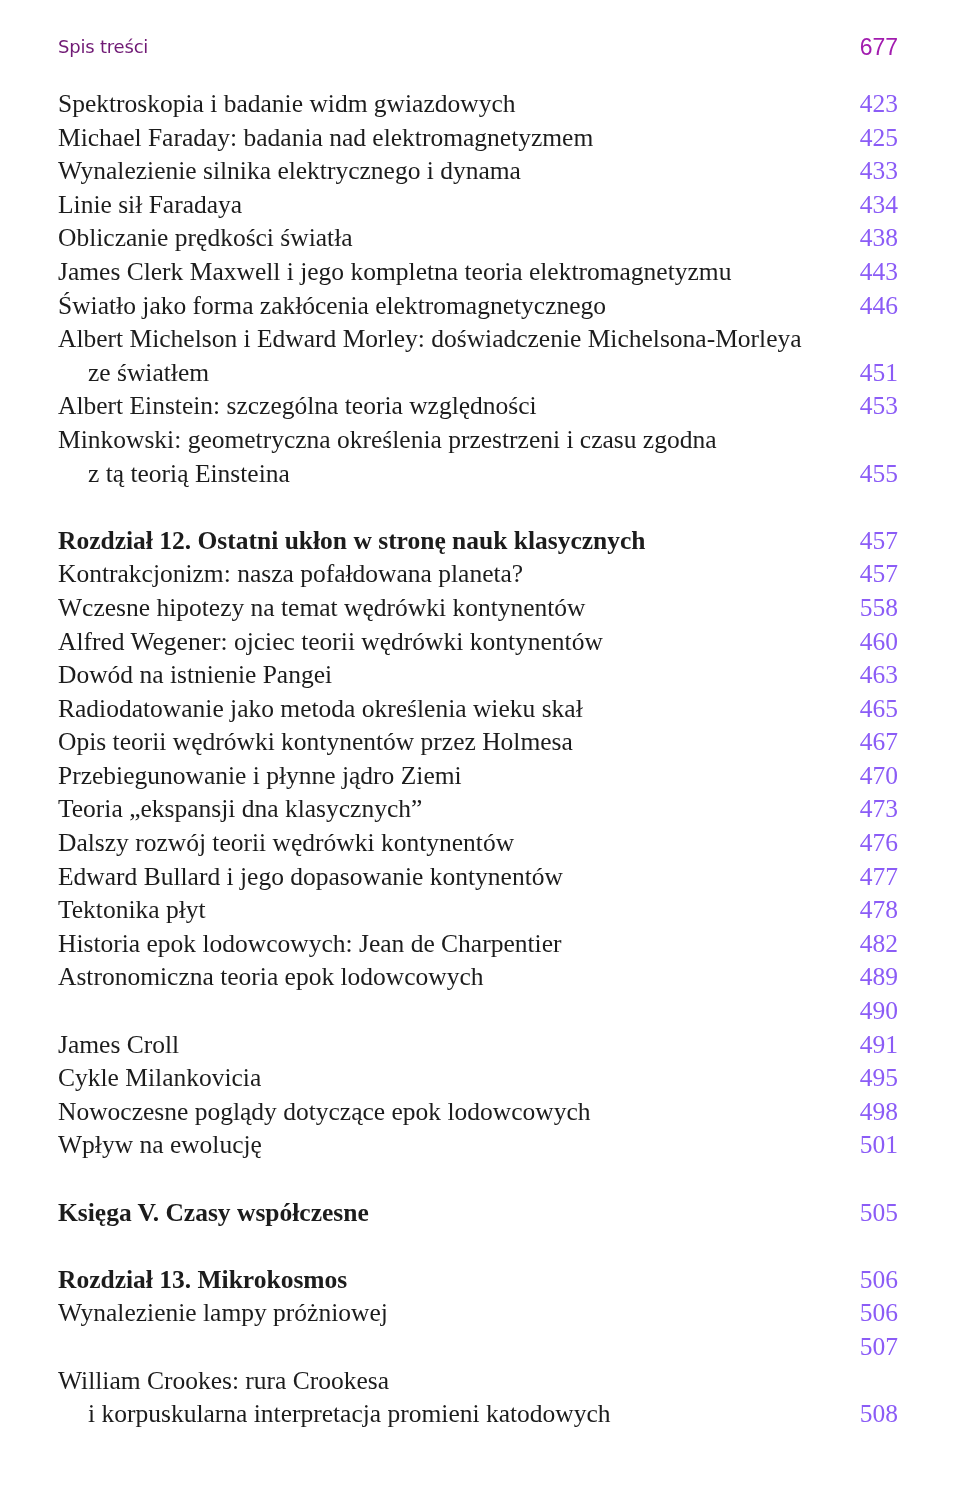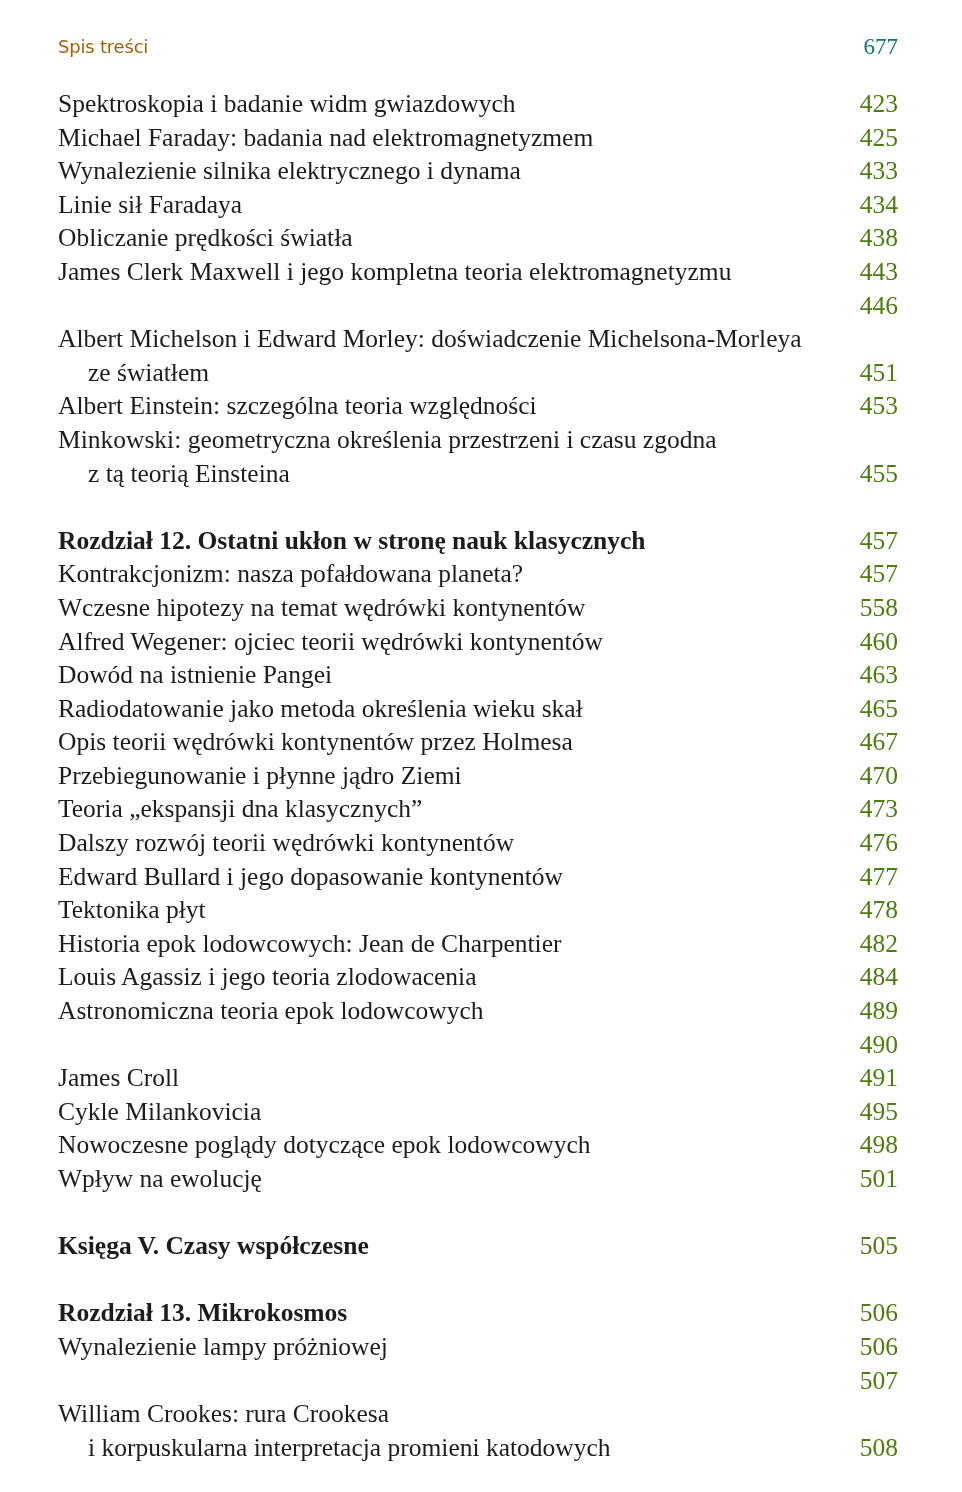"Spis treści" .header .title { color: #a16207 -> #701a75 }
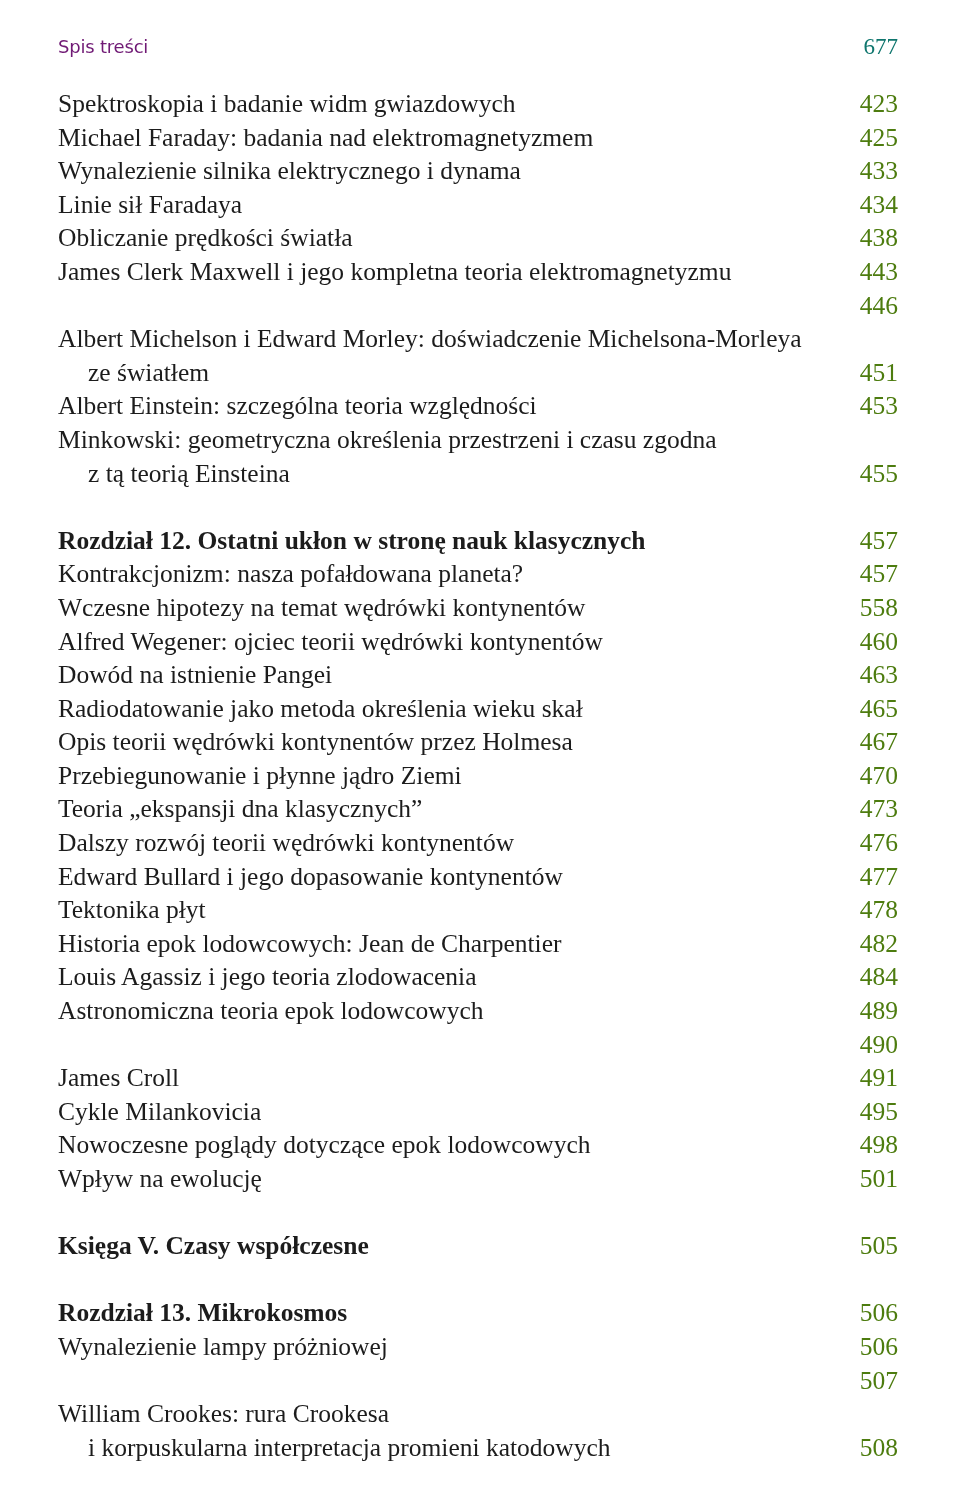"677" .header .pageno { color: #0f766e -> #a21caf; font-family: Liberation Serif, serif -> Liberation Sans, sans-serif }
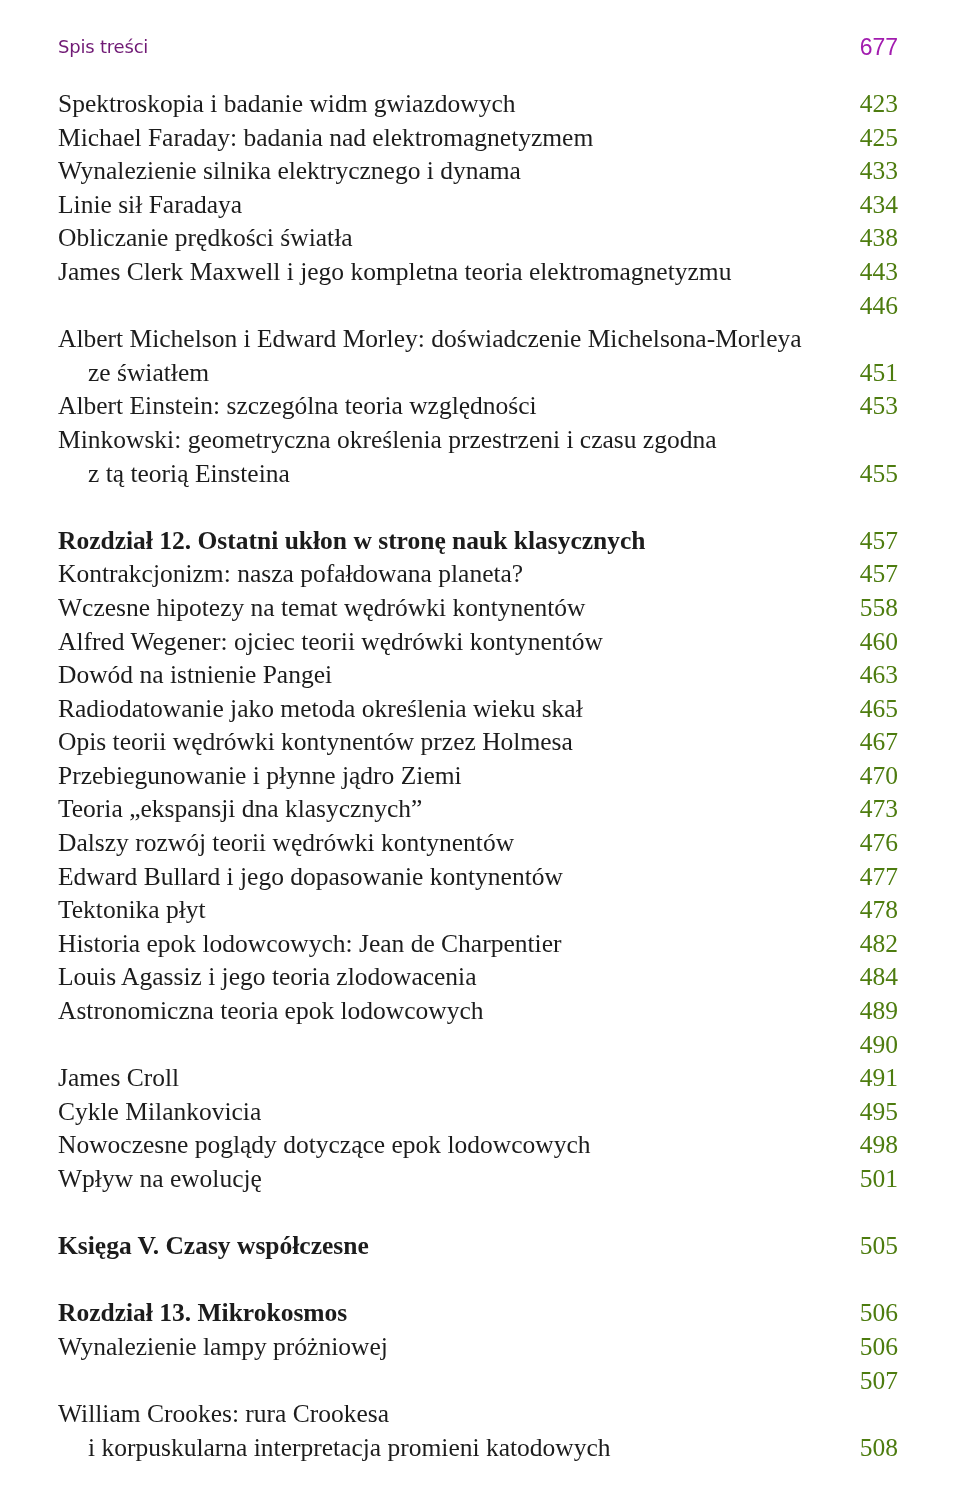"423" .row .page { color: #4d7c0f -> #8b5cf6 }
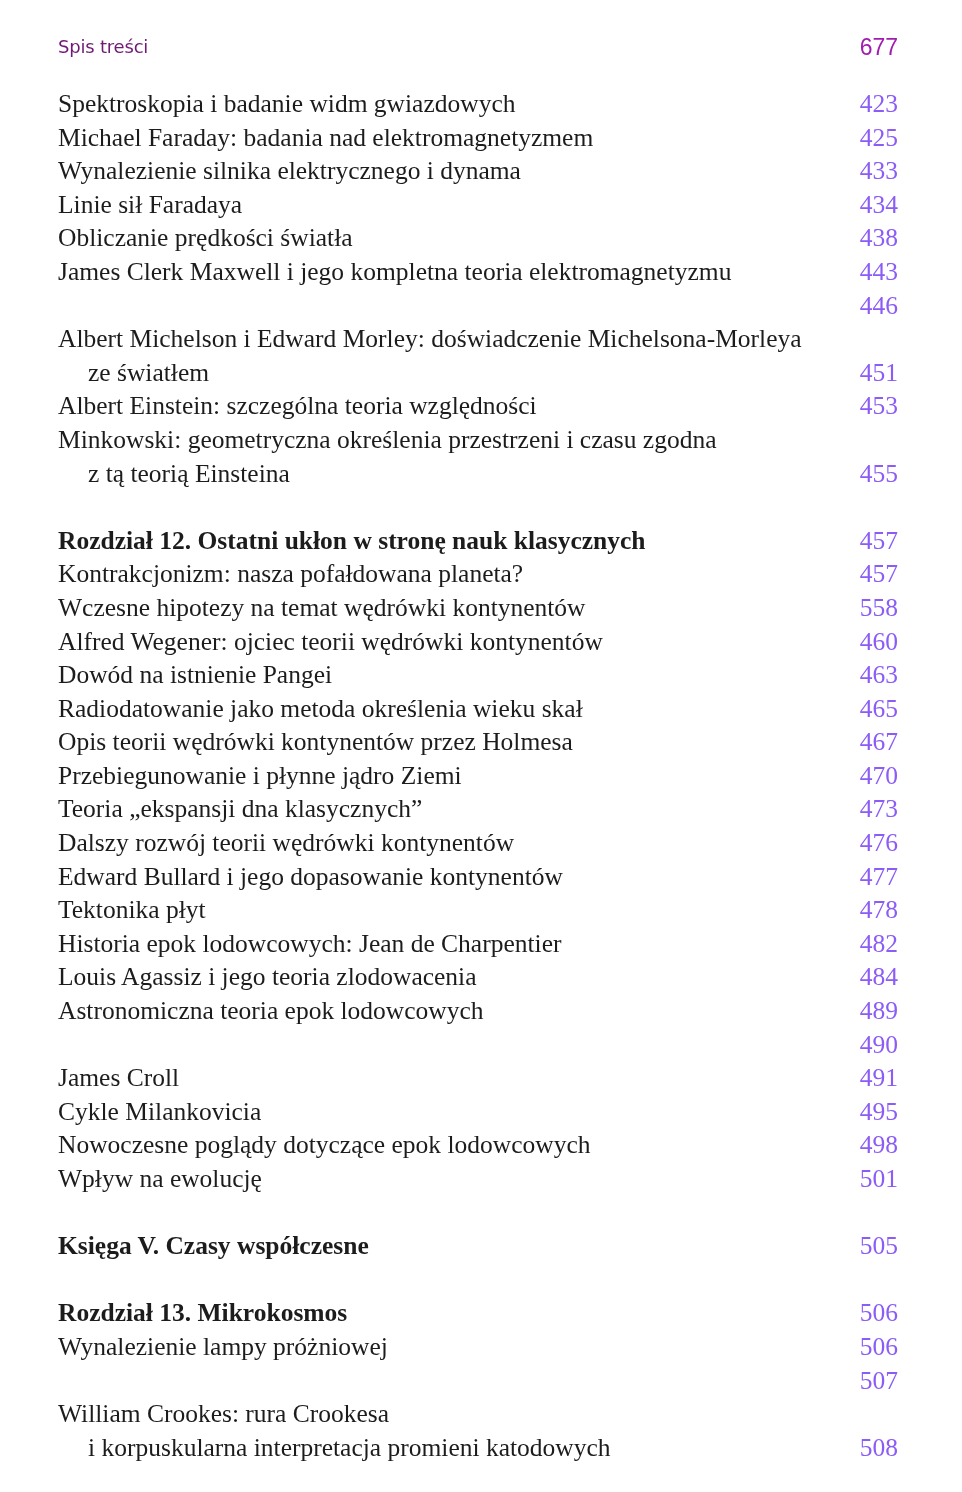"Światło jako forma zakłócenia" span.label { html: none -> <span>Światło jako forma zakłócenia elektromagnetycznego</span> }
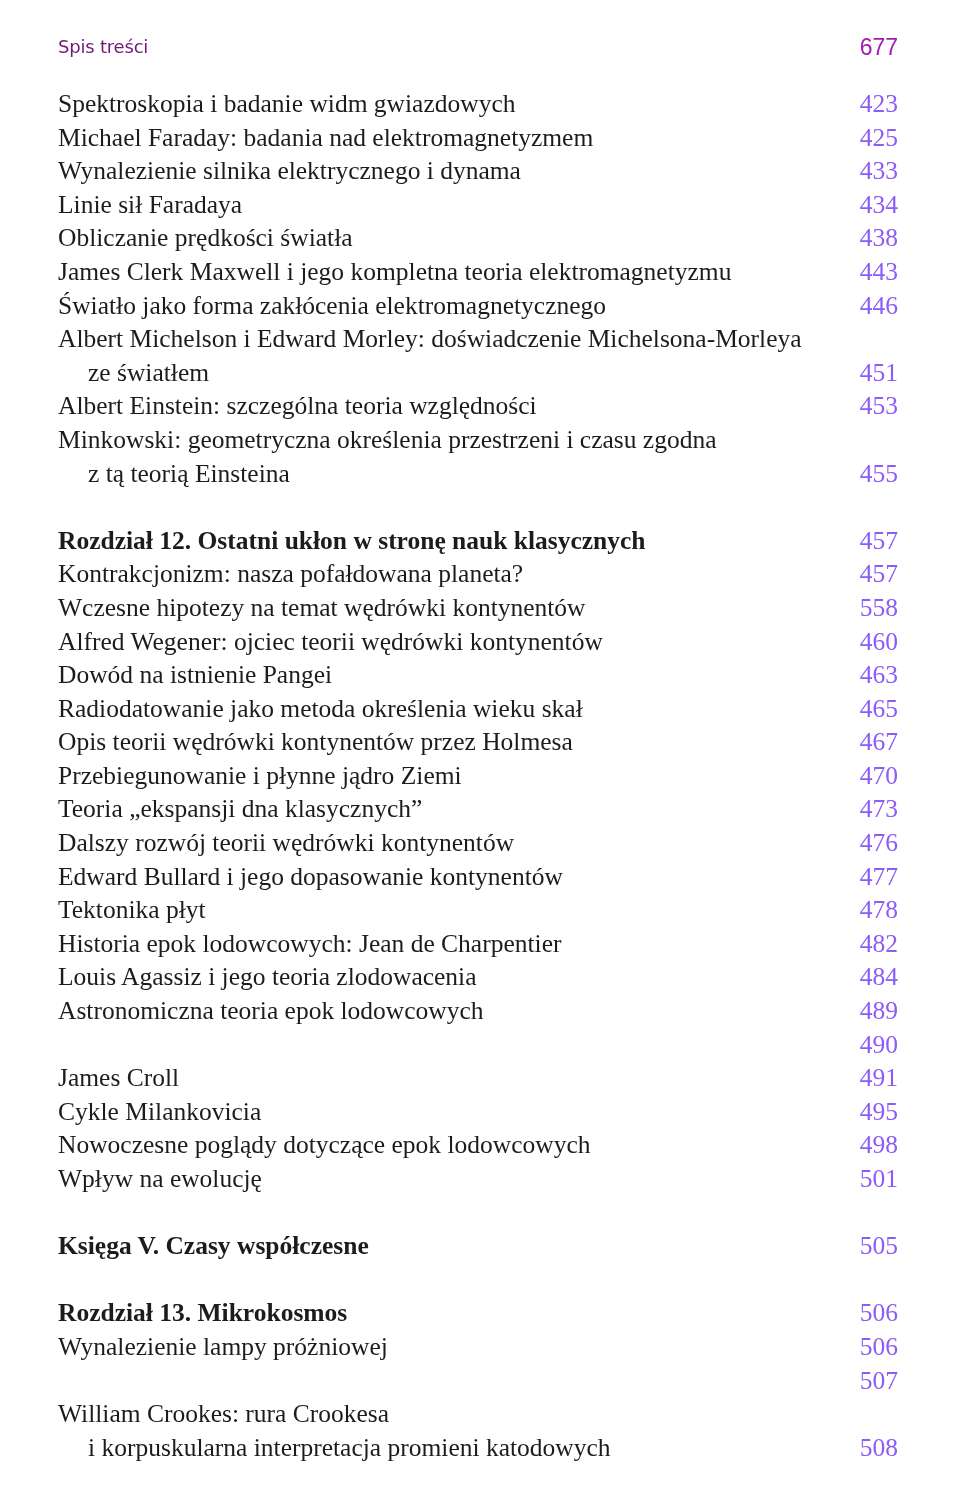"Louis Agassiz i jego teoria" div.row { html: <div> <span>Louis Agassiz i jego teoria zlodowacenia</span> <span>484</span> </div> -> none }
